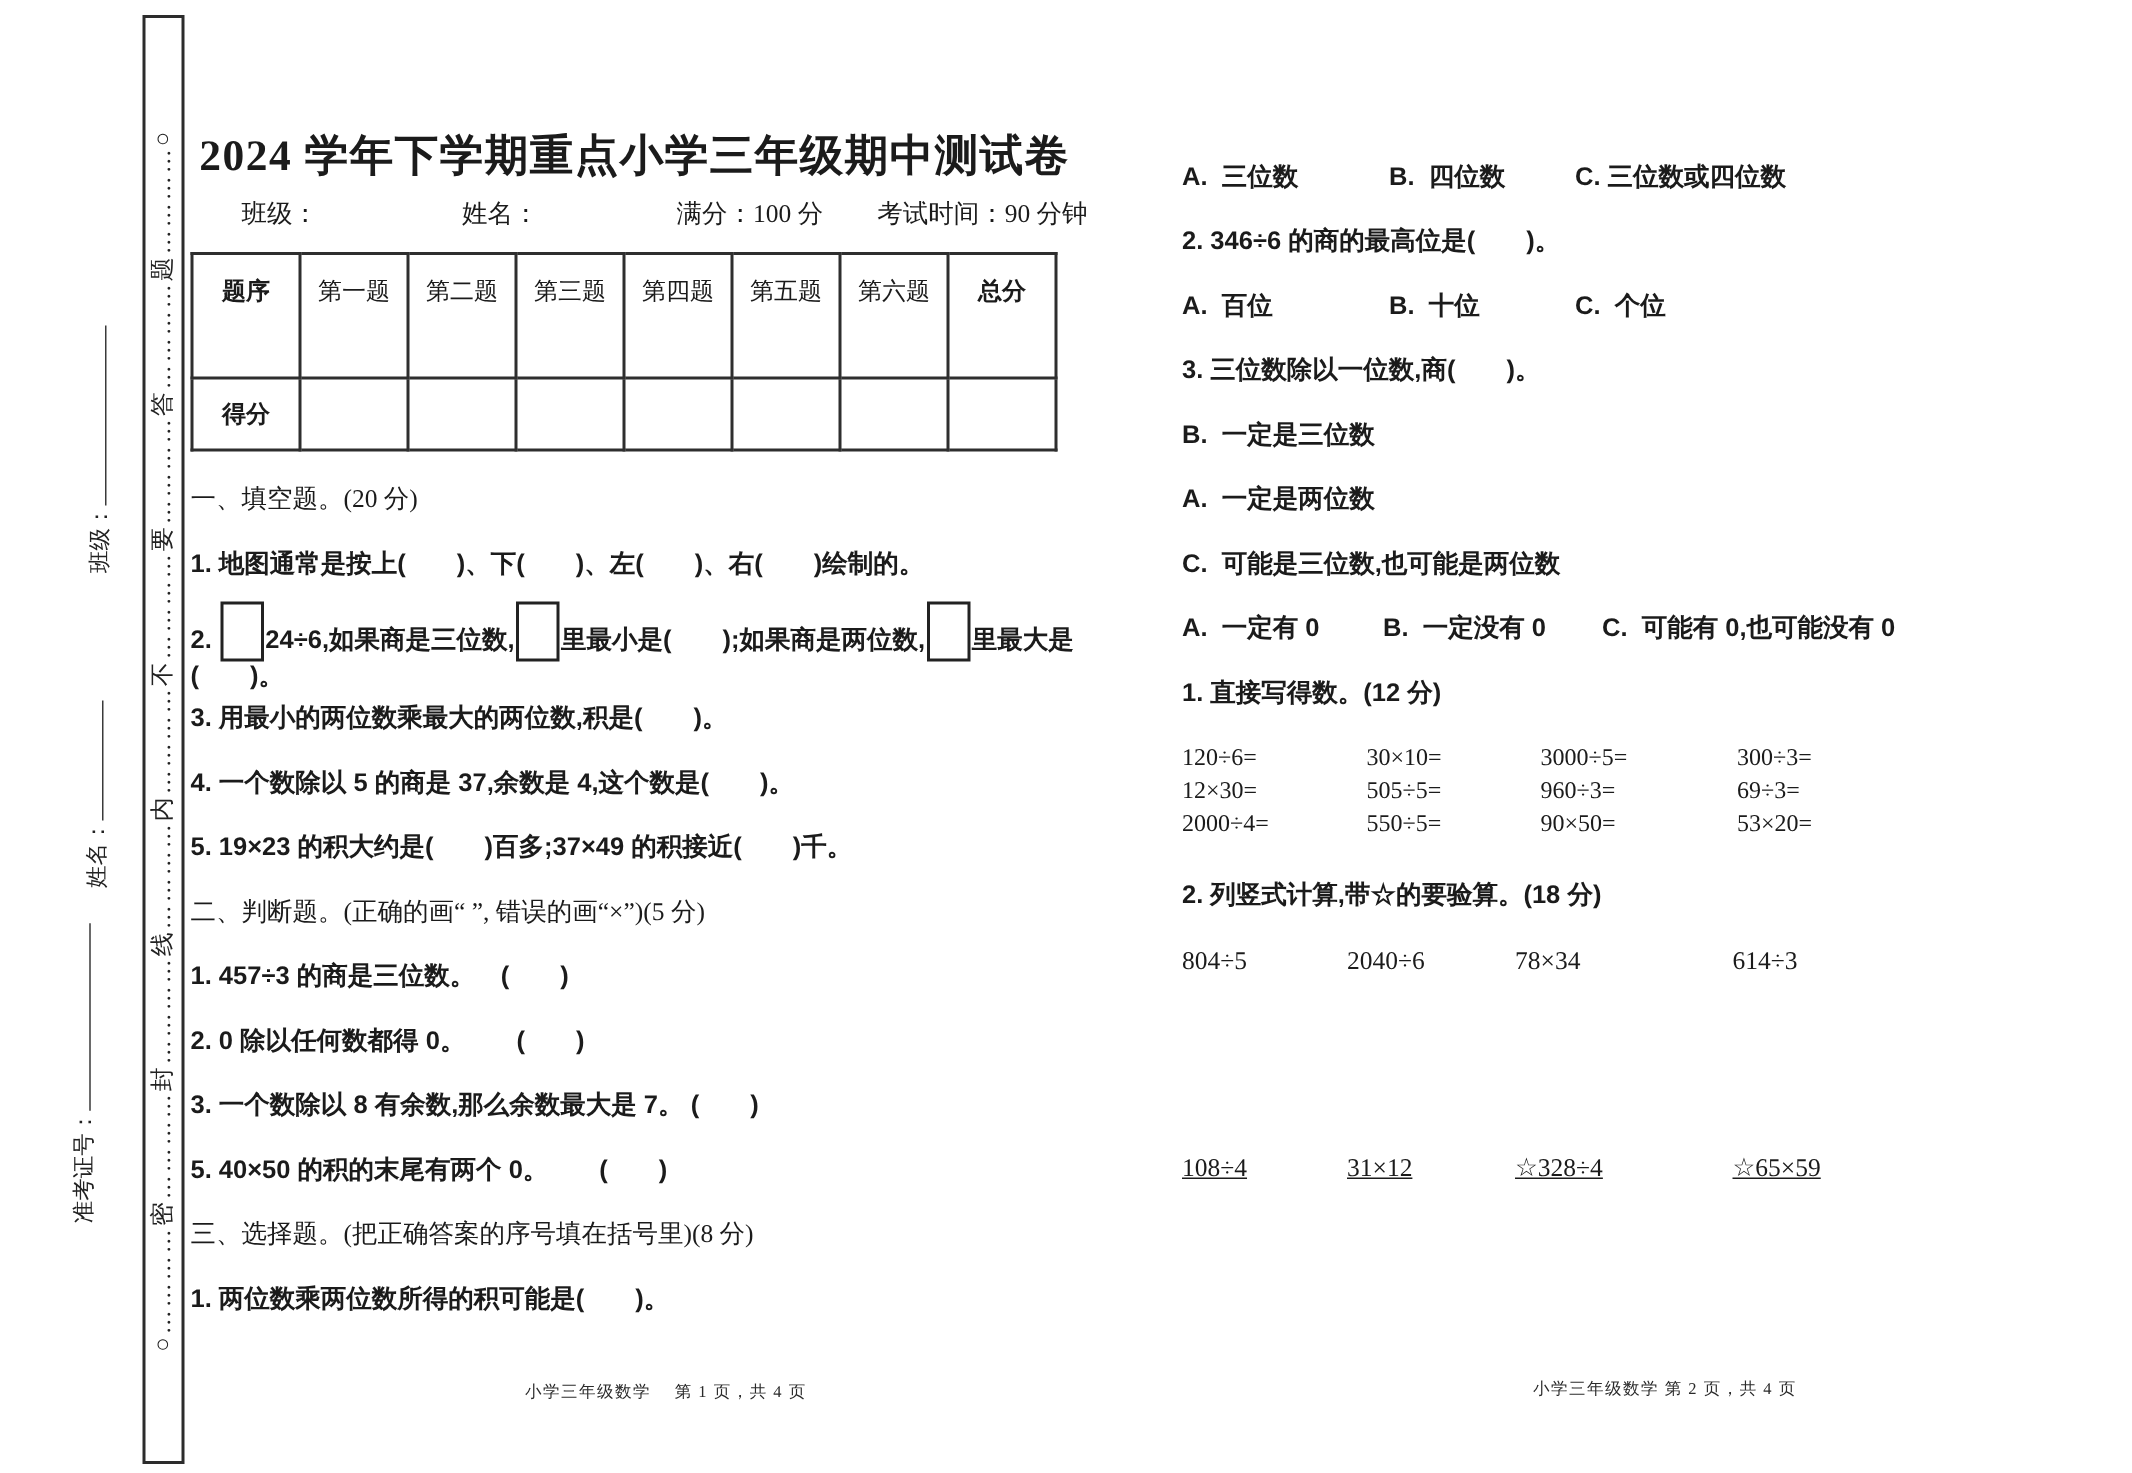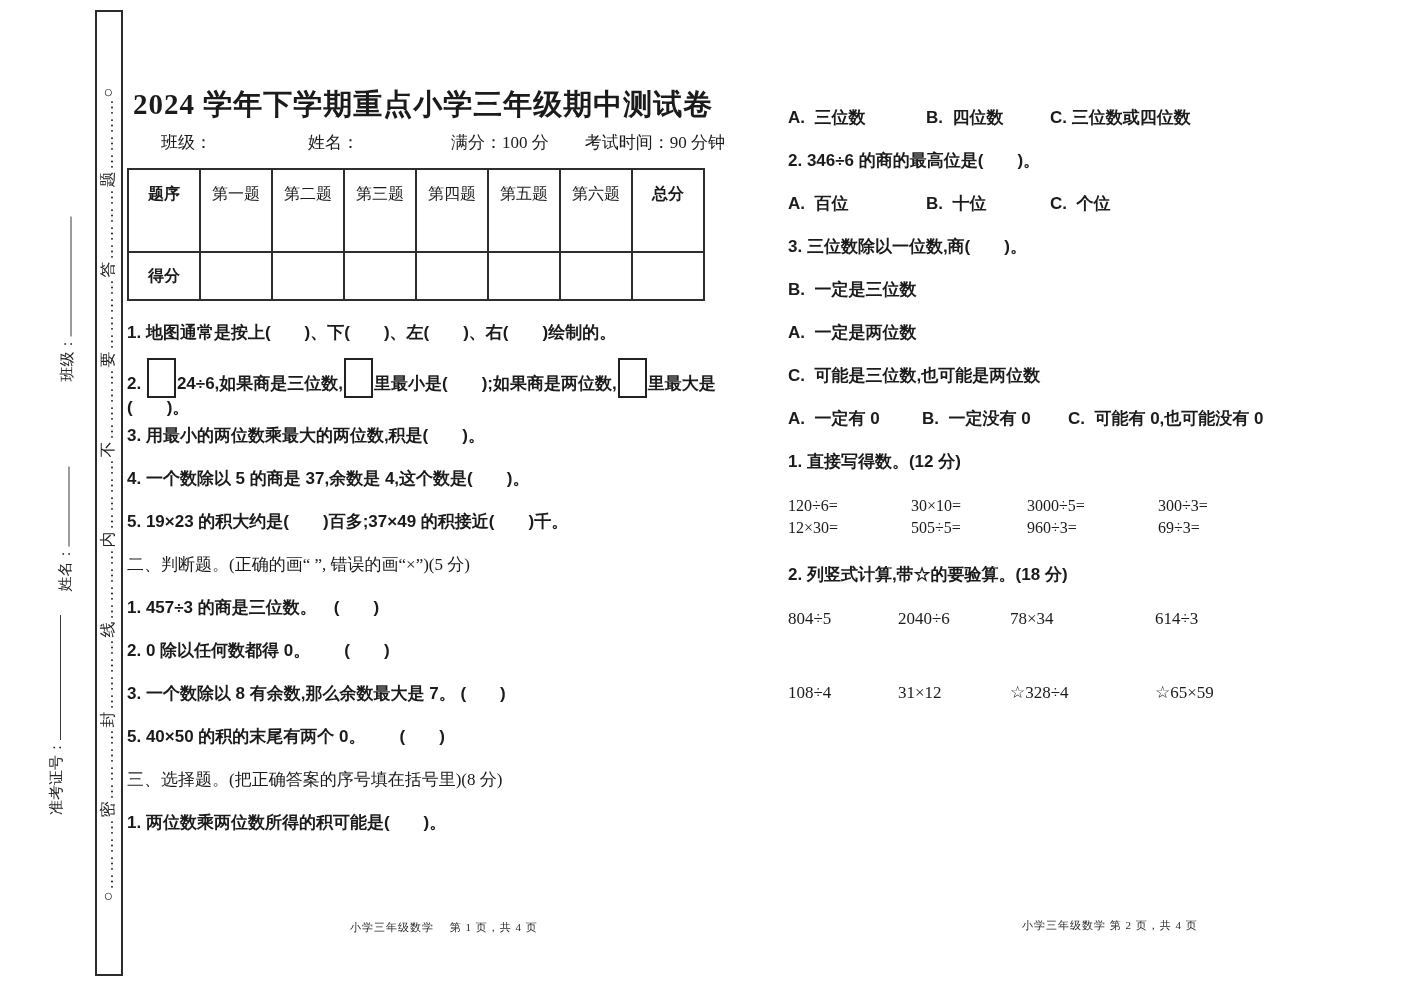"一、填空题。(20 分)" div.line { html: none -> <div>一、填空题。(20 分)</div> }
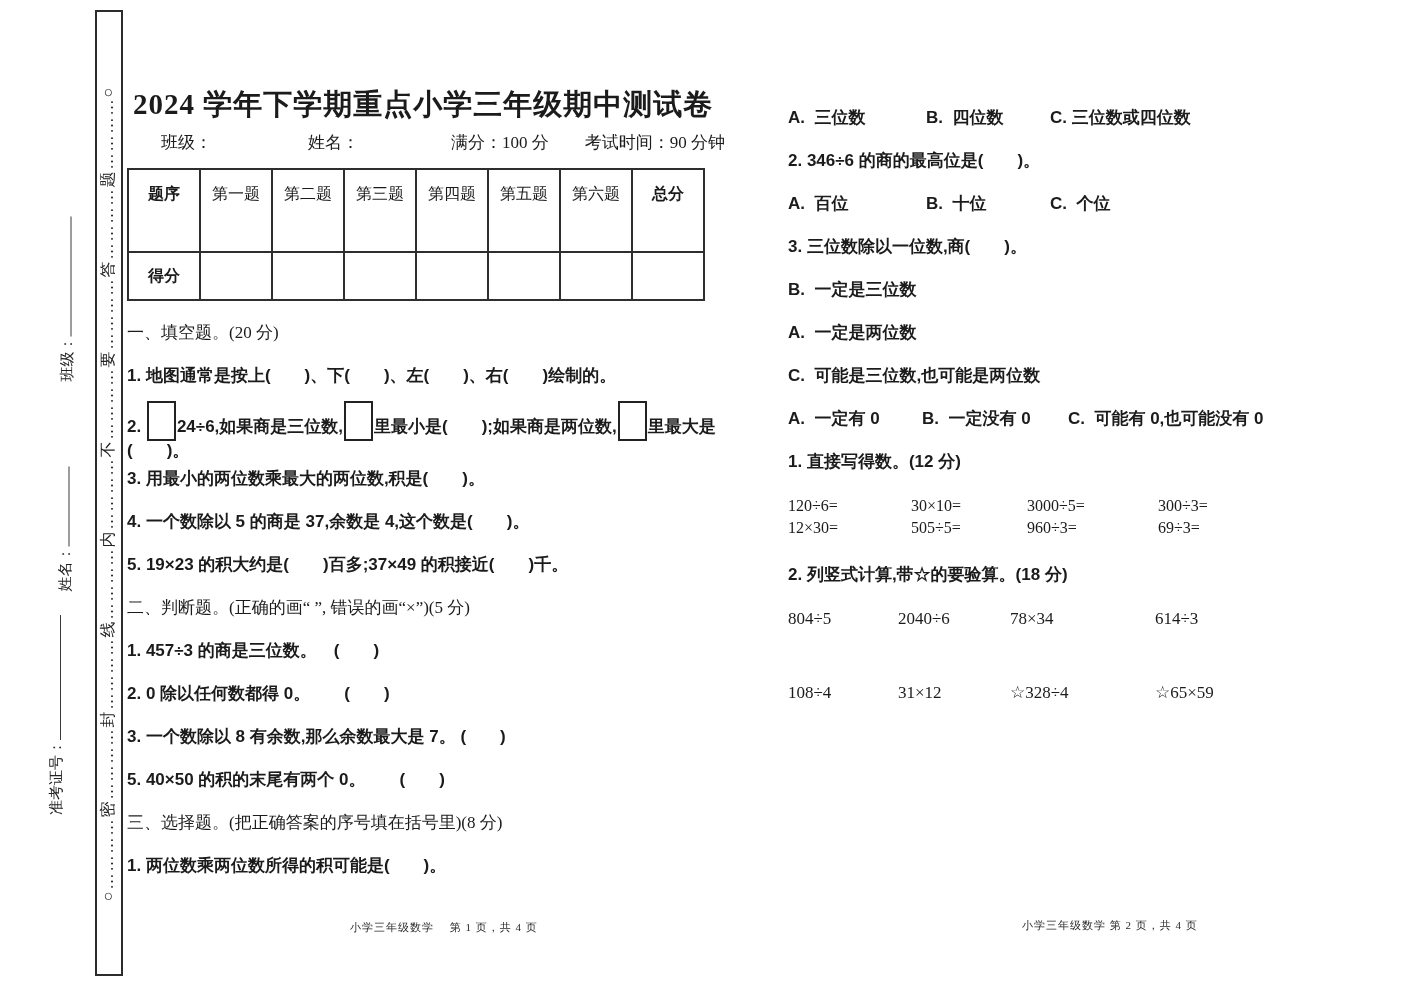"2000÷4=" div.eq4 { html: none -> <div> <span>2000÷4=</span> <span>550÷5=</span> <span>90×50=</span> <span>53×20=</span> </div> }
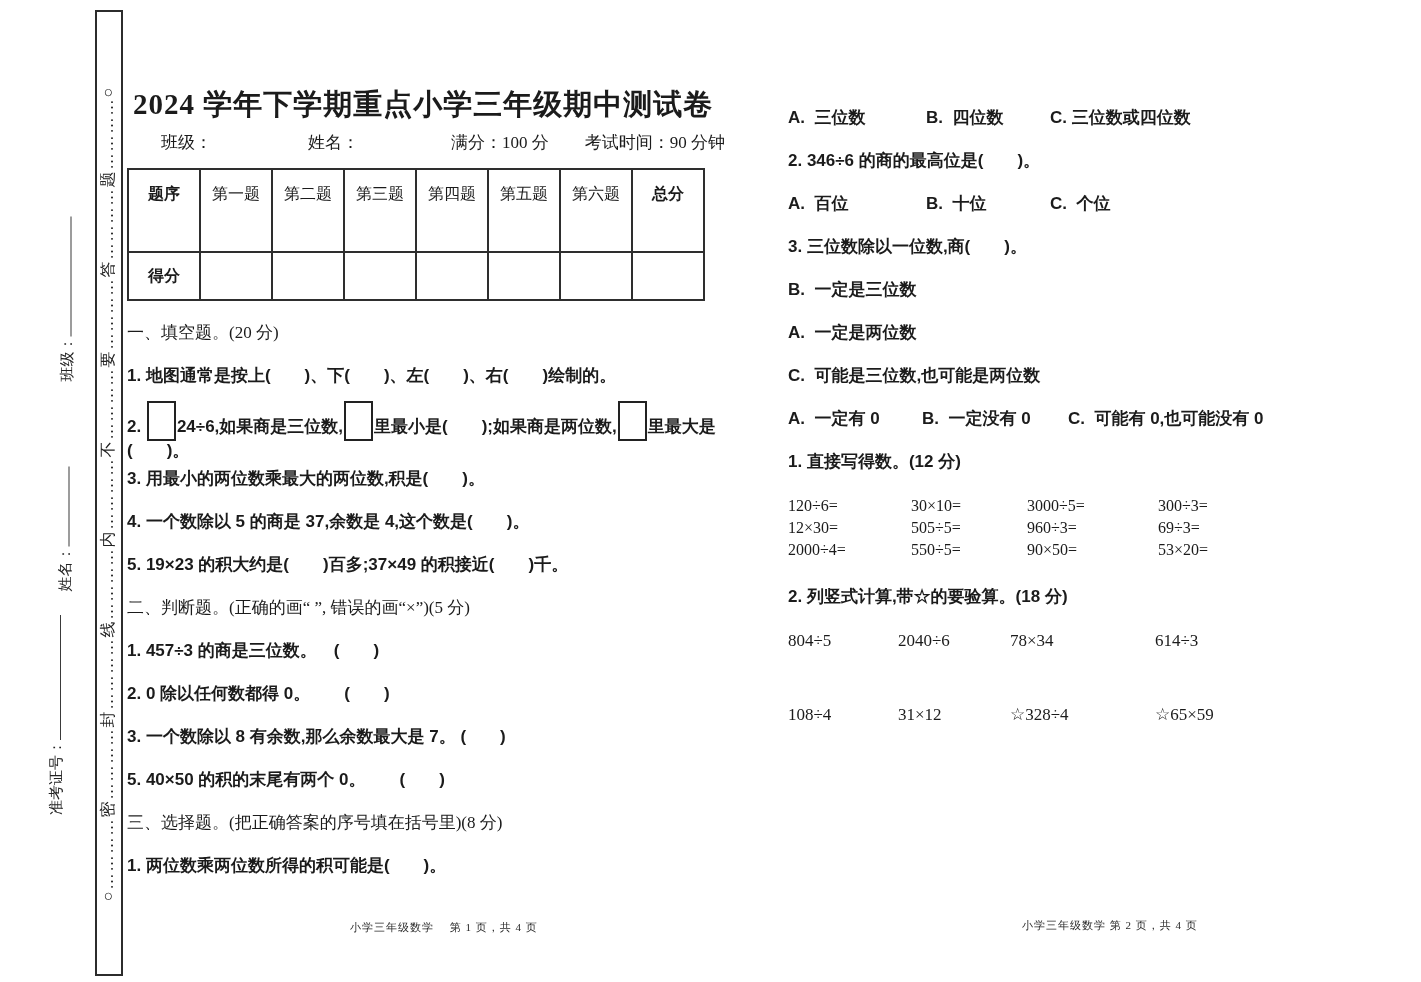"108÷4" .mt118 { margin-top: 52px -> 116px; text-decoration: none -> underline }
